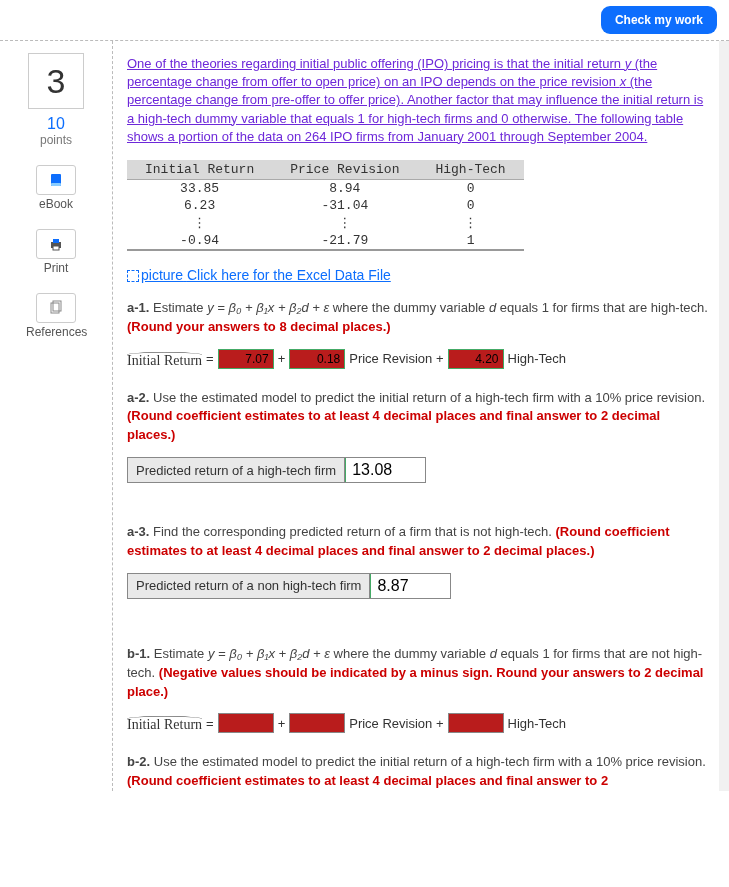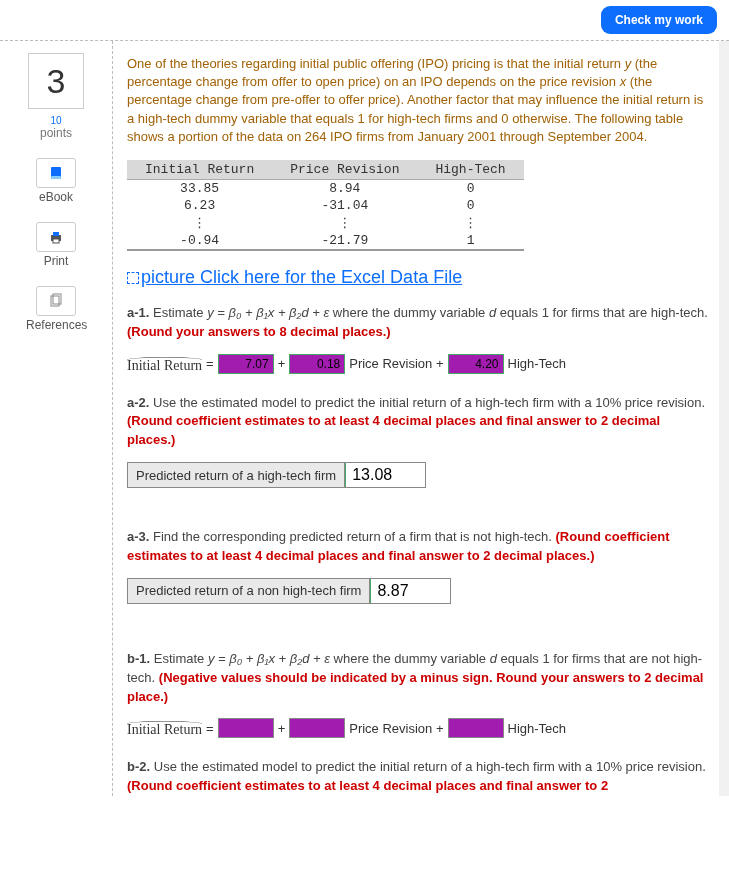"One of the theories regarding" .intro { color: #a16207 -> #6d28d9; text-decoration: none -> underline }
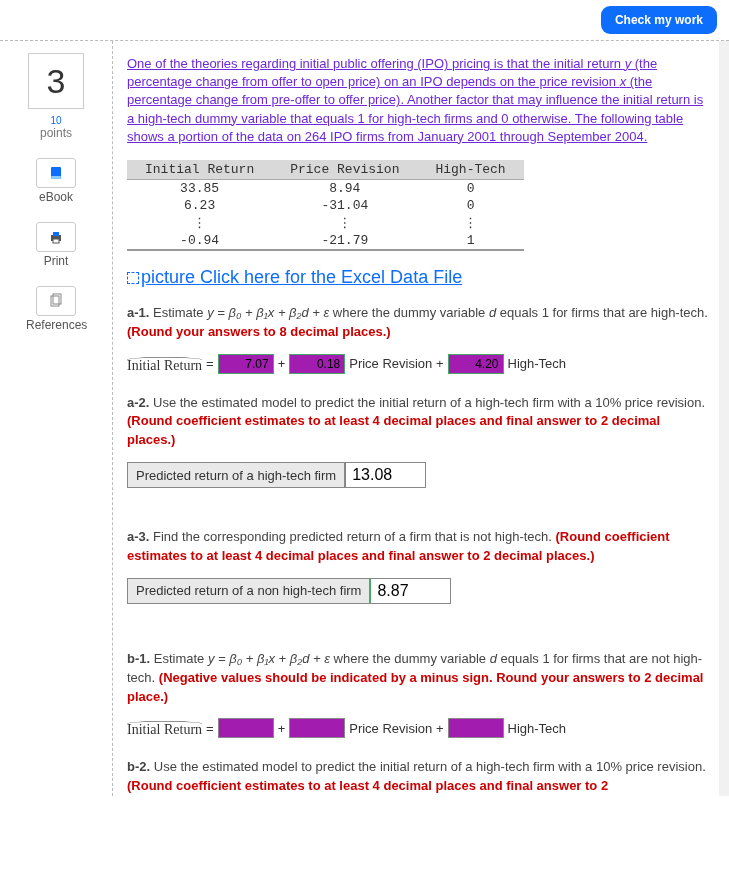"10" .points-num { font-size: 10px -> 16px }
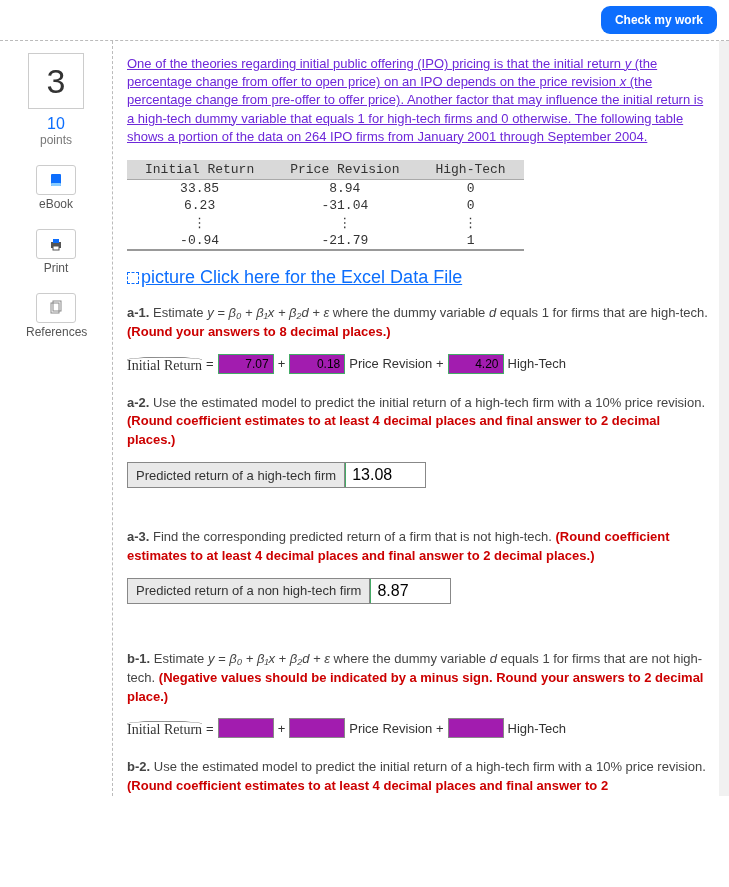"picture Click here for the" .excel-link { font-size: 18px -> 14px }
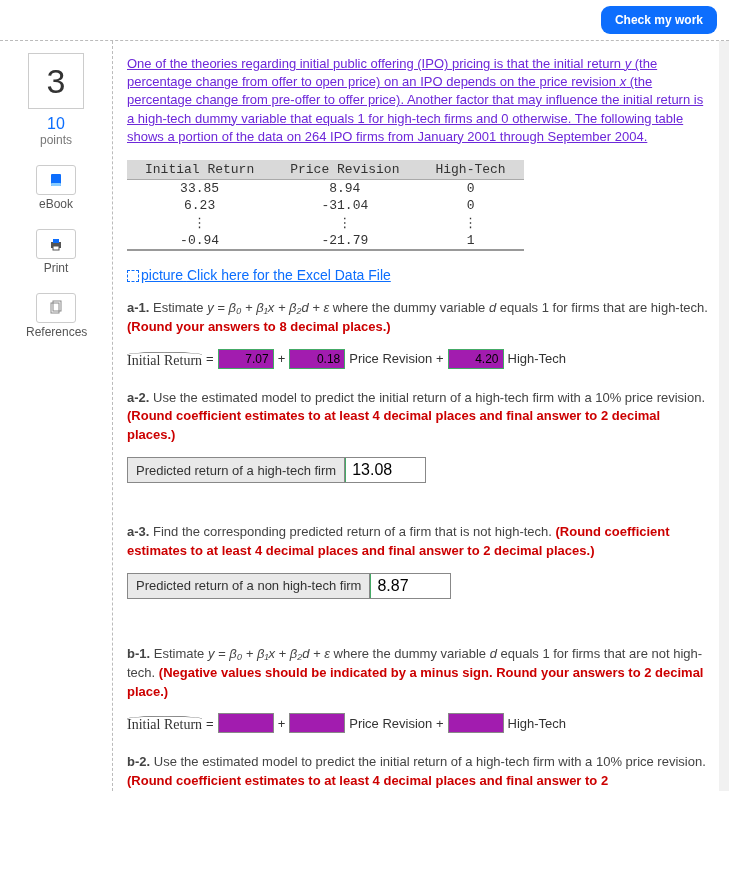"7.07" .val-input { background: #a21caf -> #b91c1c }
